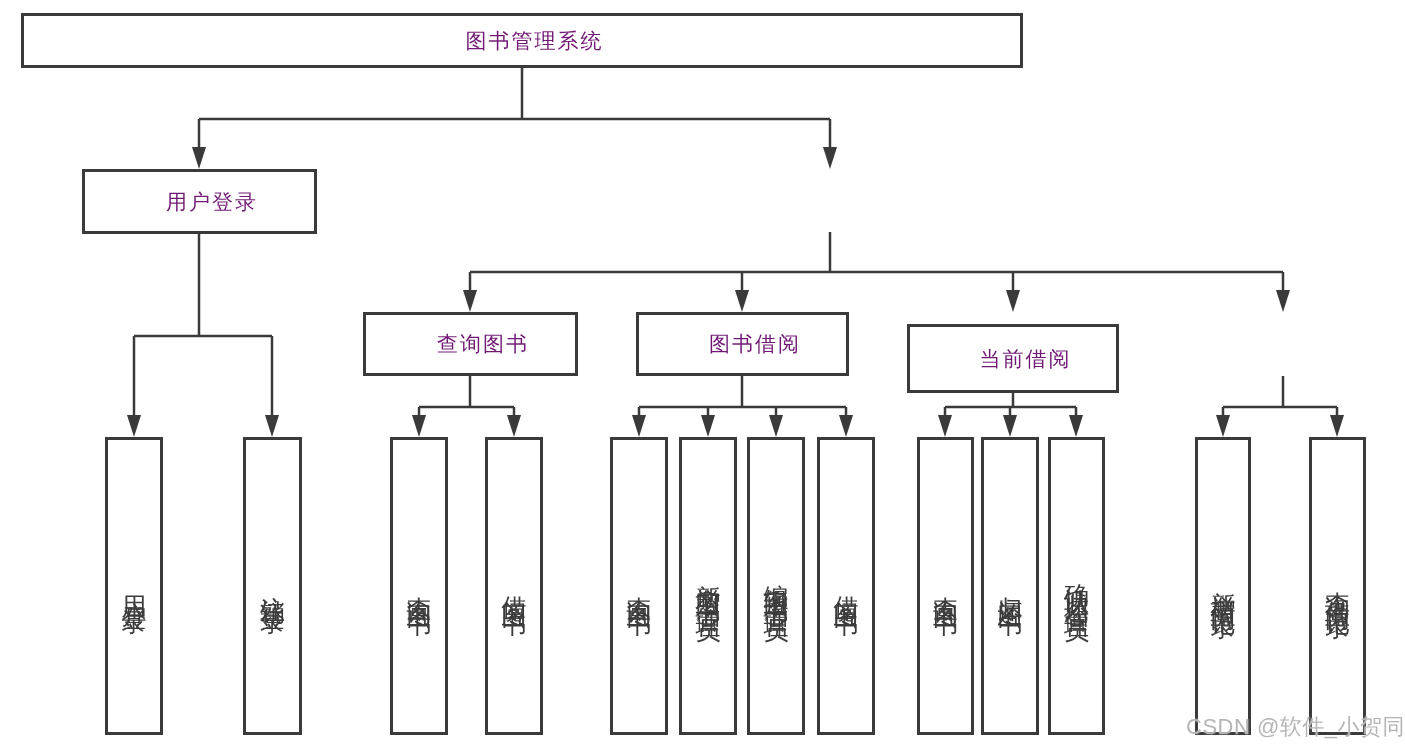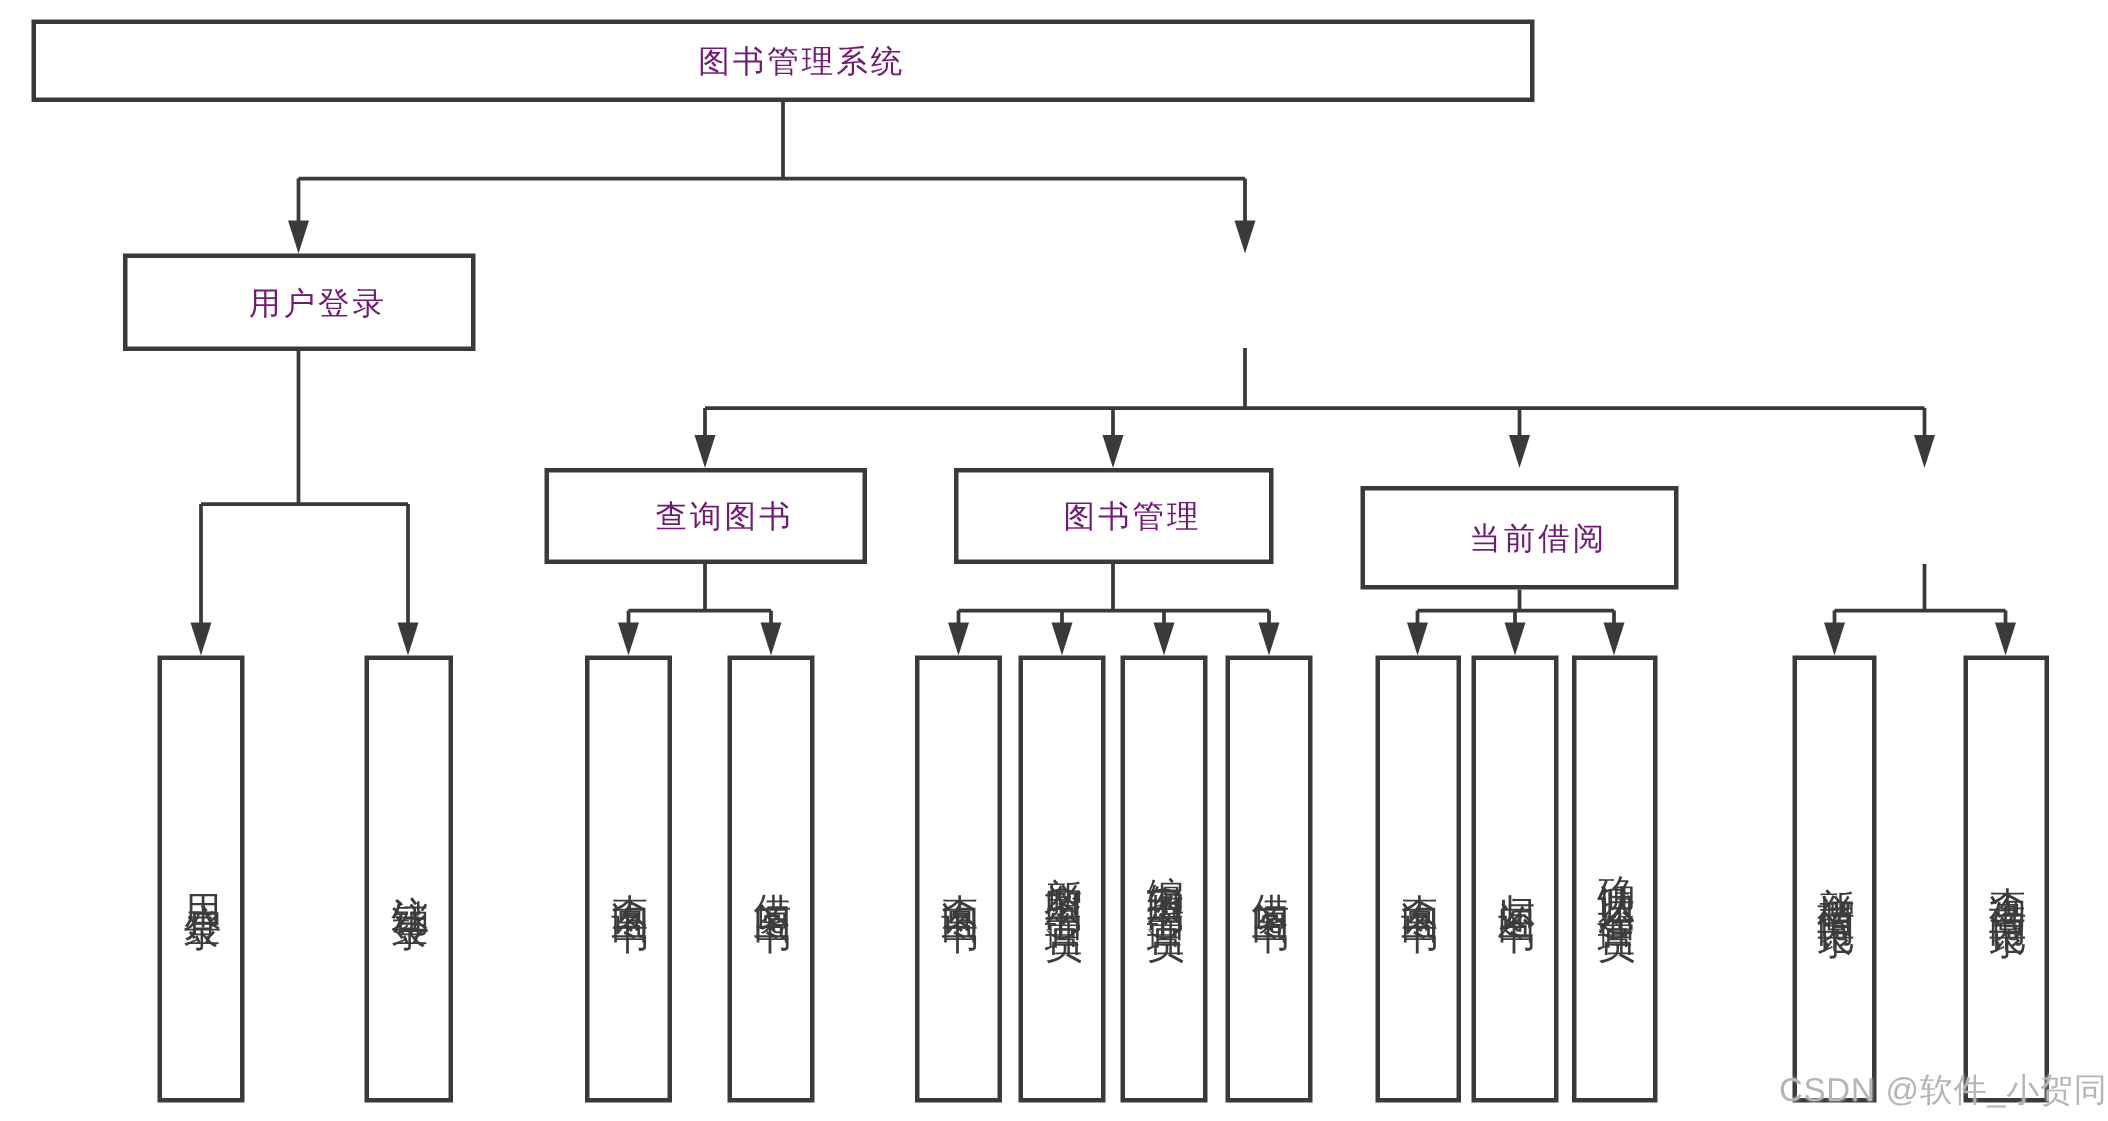"图书管理" div.node { text: 管理 -> 借阅 }
